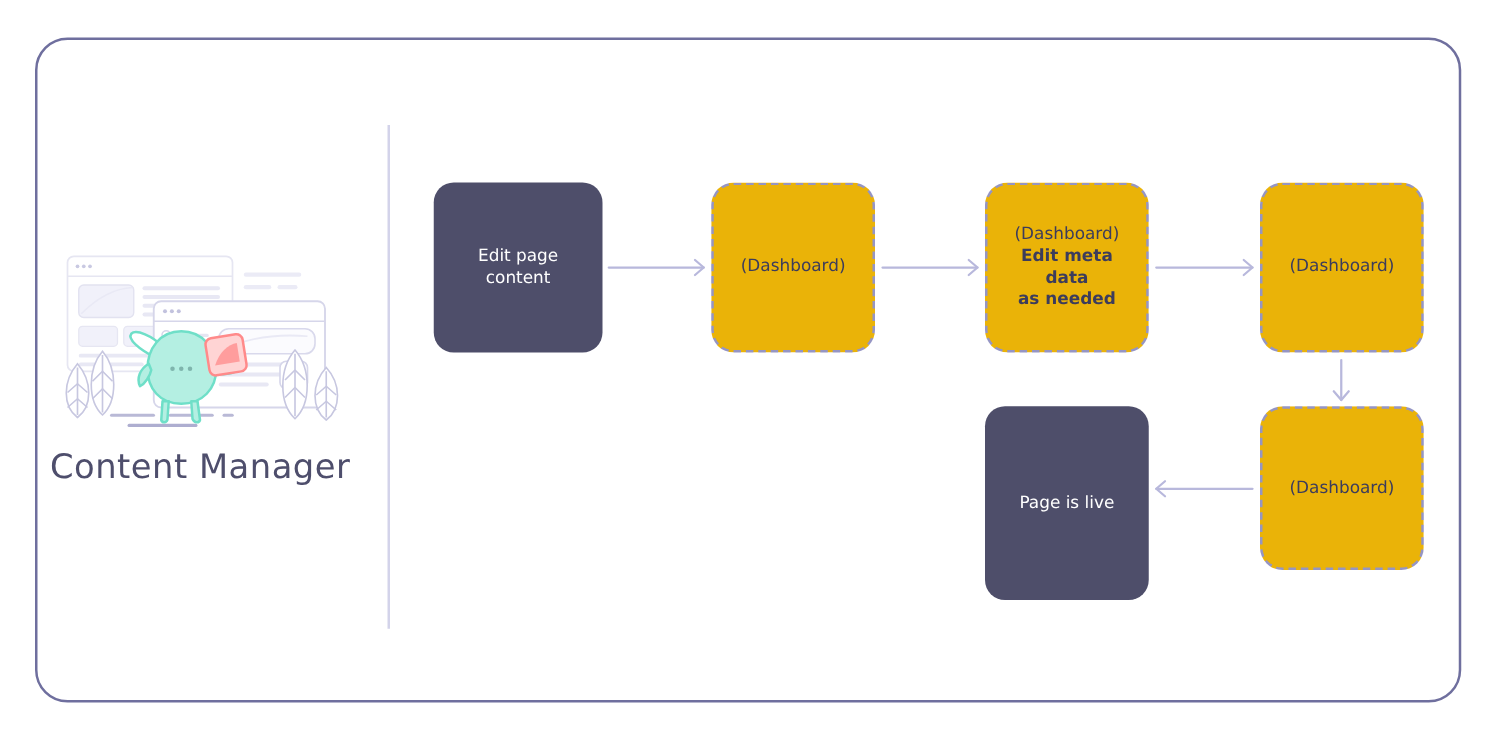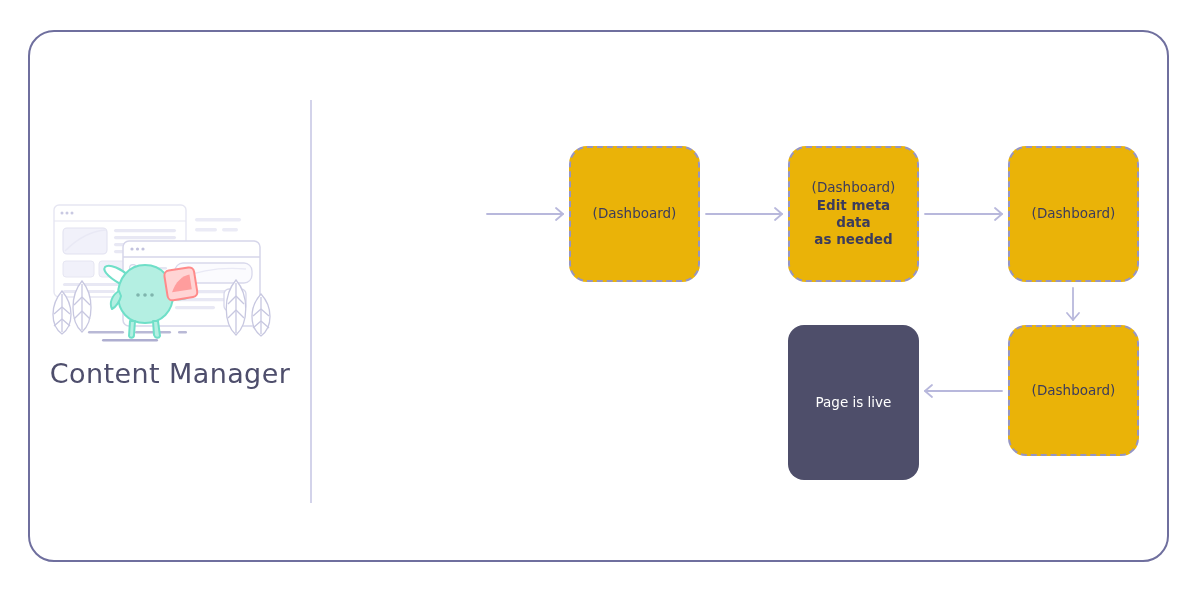"Edit page" div.node { html: none -> <div> <span> <span>Edit page<br>content</span> </span> </div> }
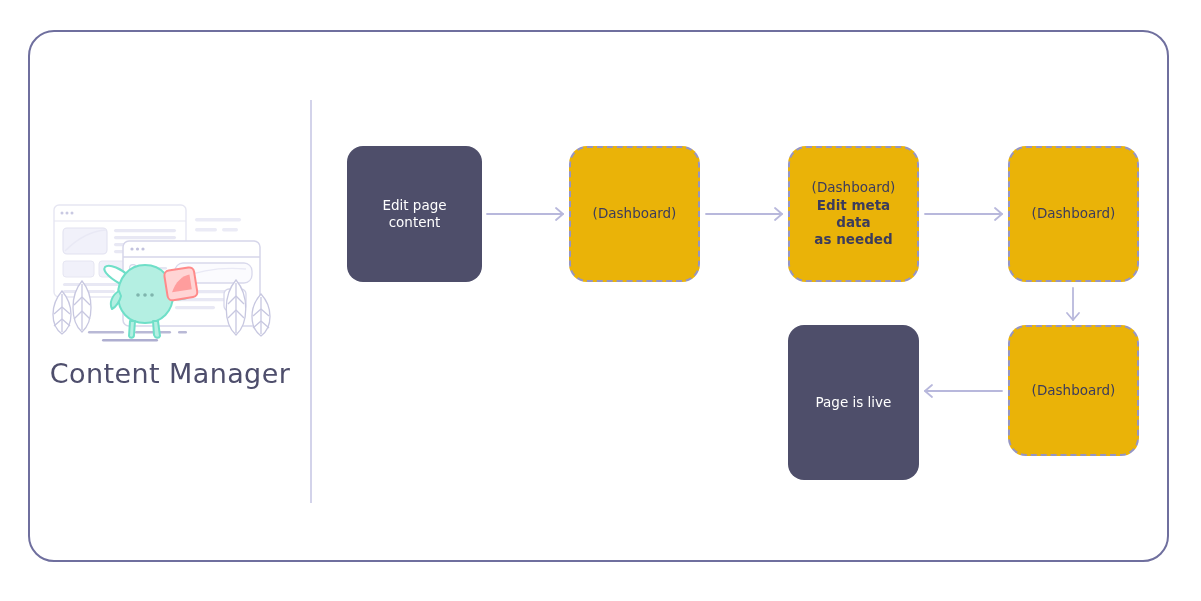"Content Manager" .panel-title { text-align: center -> none }
